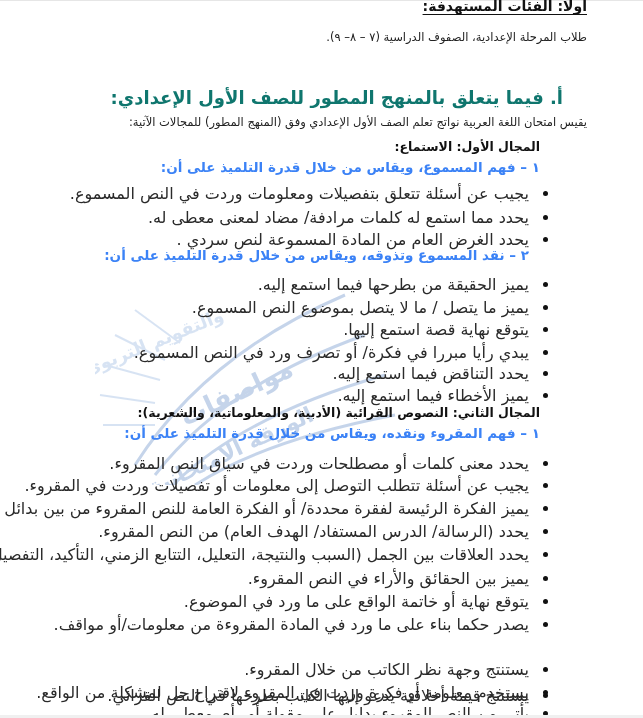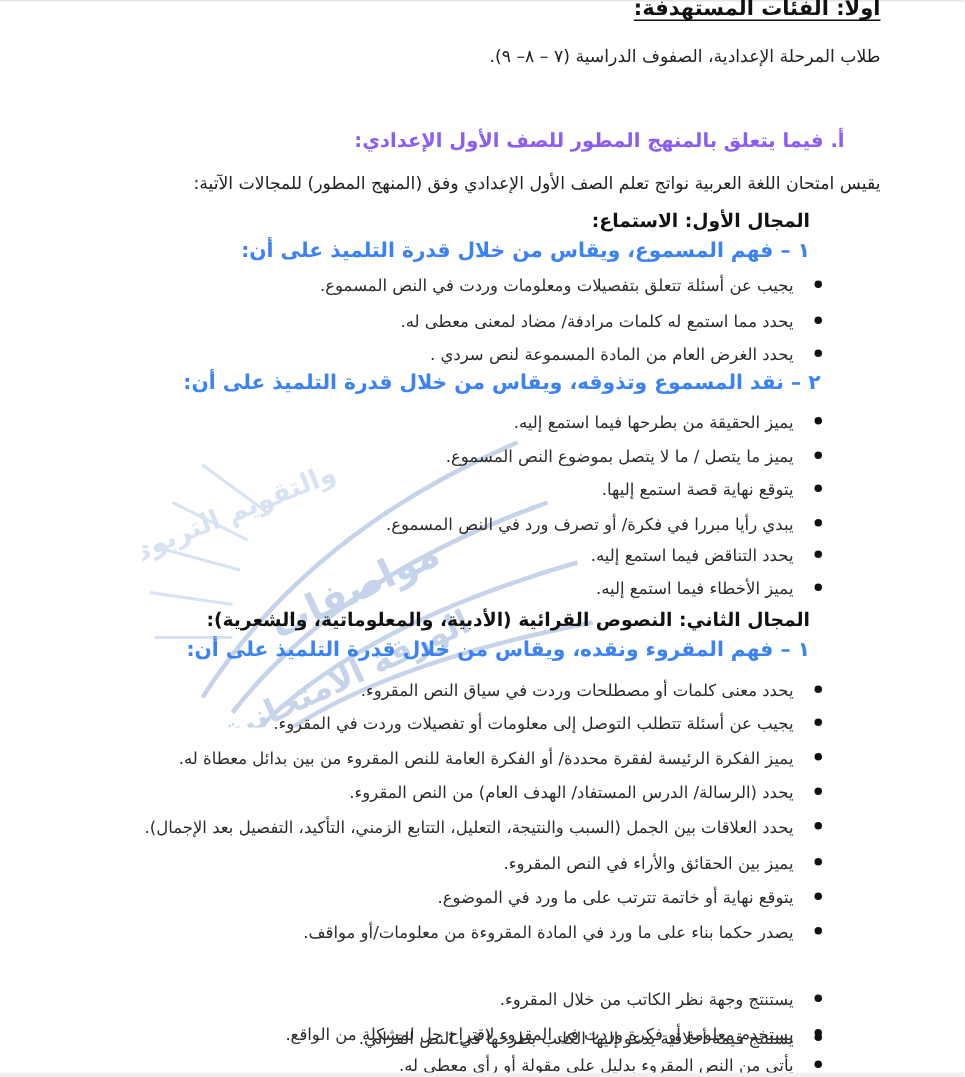"أ. فيما يتعلق بالمنهج المطور" .h-sub { color: #8b5cf6 -> #0f766e; font-size: 13px -> 18px }
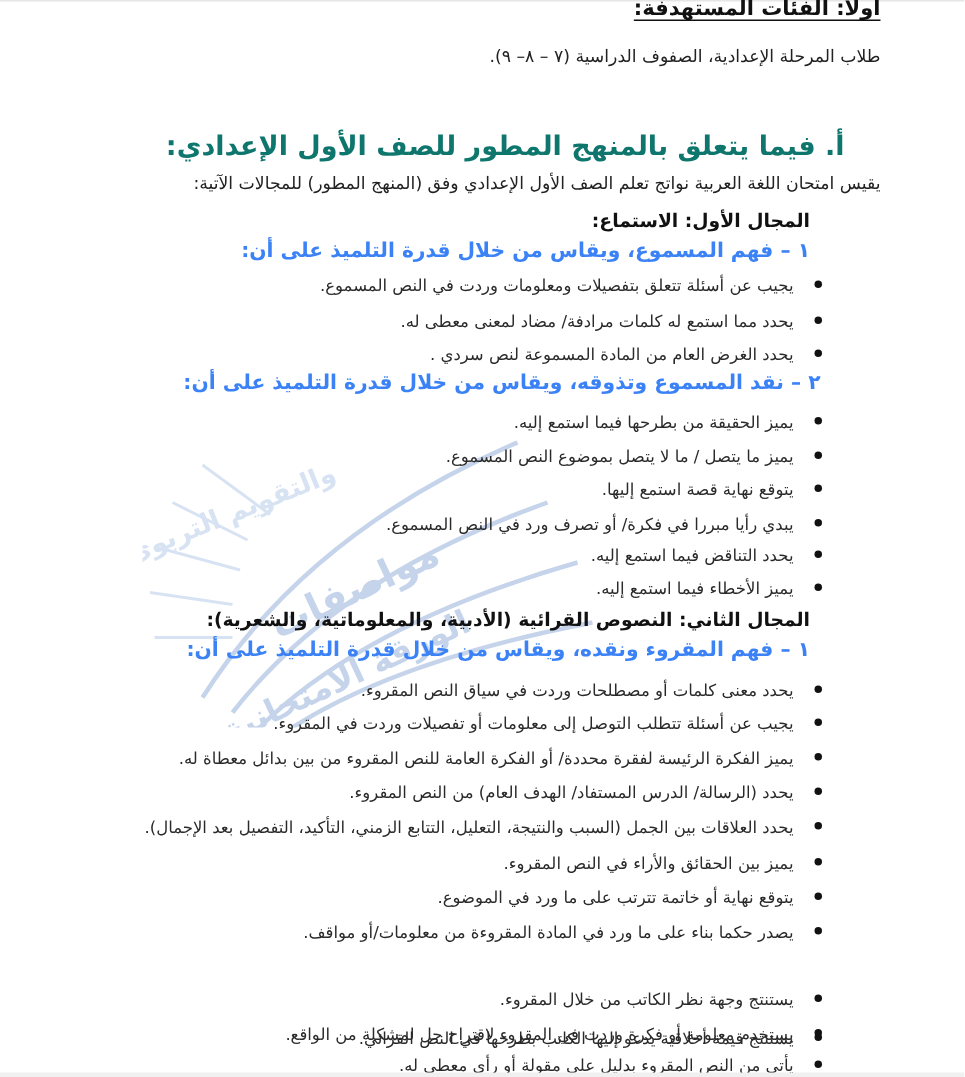"يجيب عن أسئلة تتعلق بتفصيلات" .bullet { font-size: 11px -> 16px }
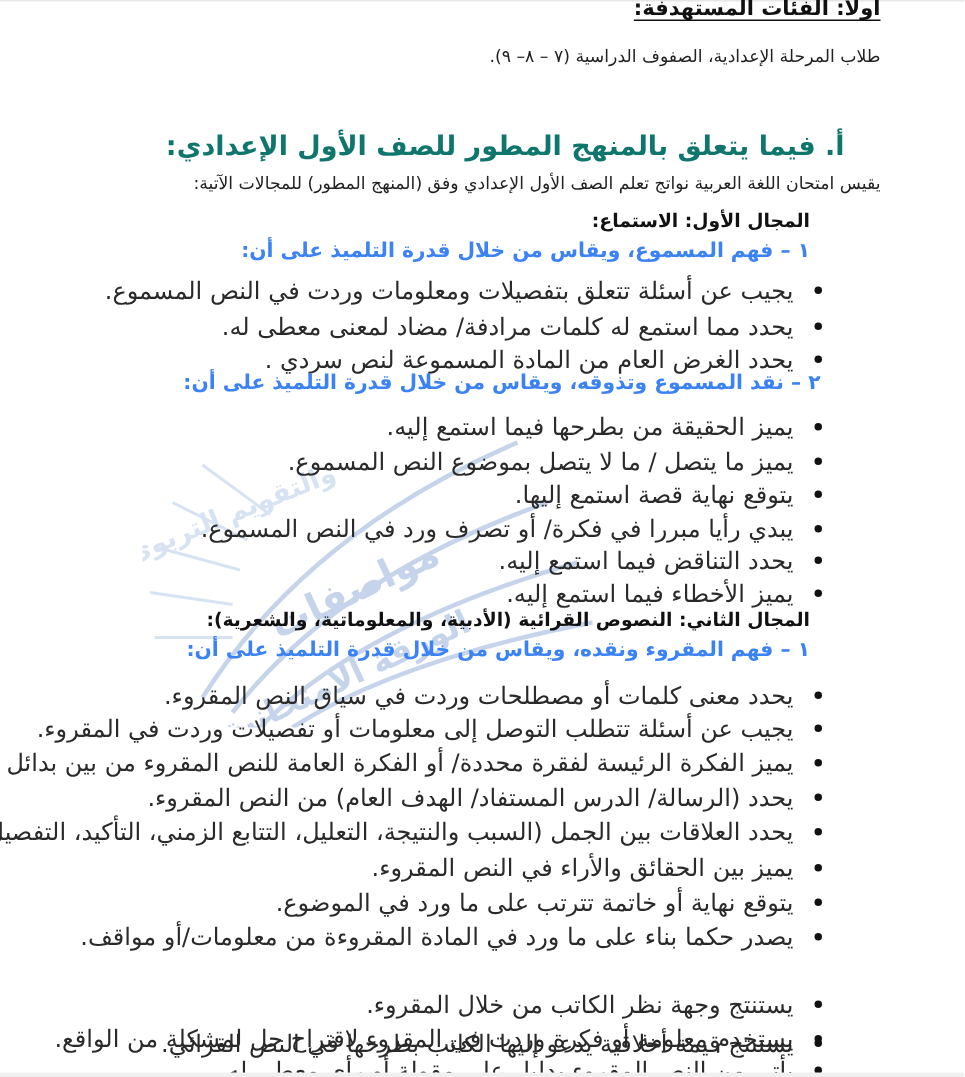"٢ – نقد المسموع وتذوقه،" div.line { right: 96px -> 114px }
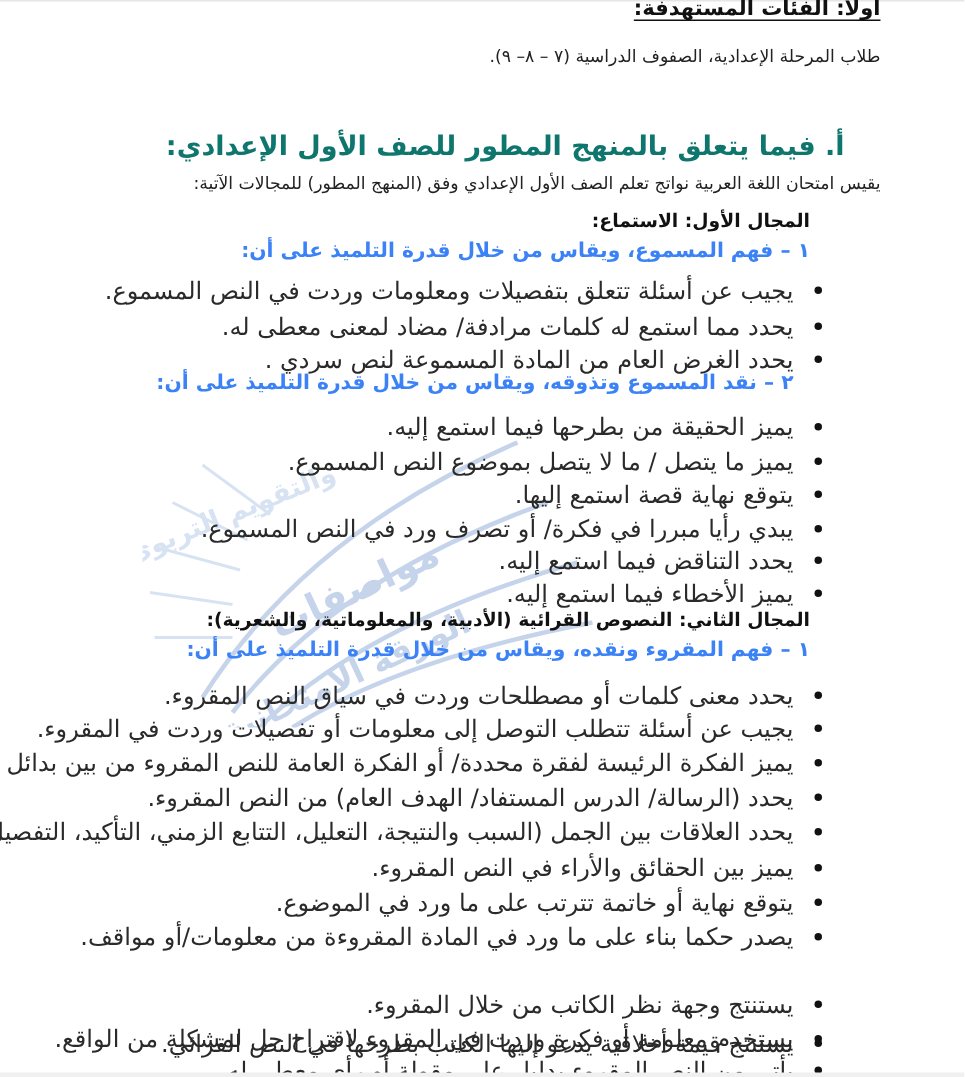"يتوقع نهاية أو خاتمة تترتب" span { text: تترتب -> الواقع }
